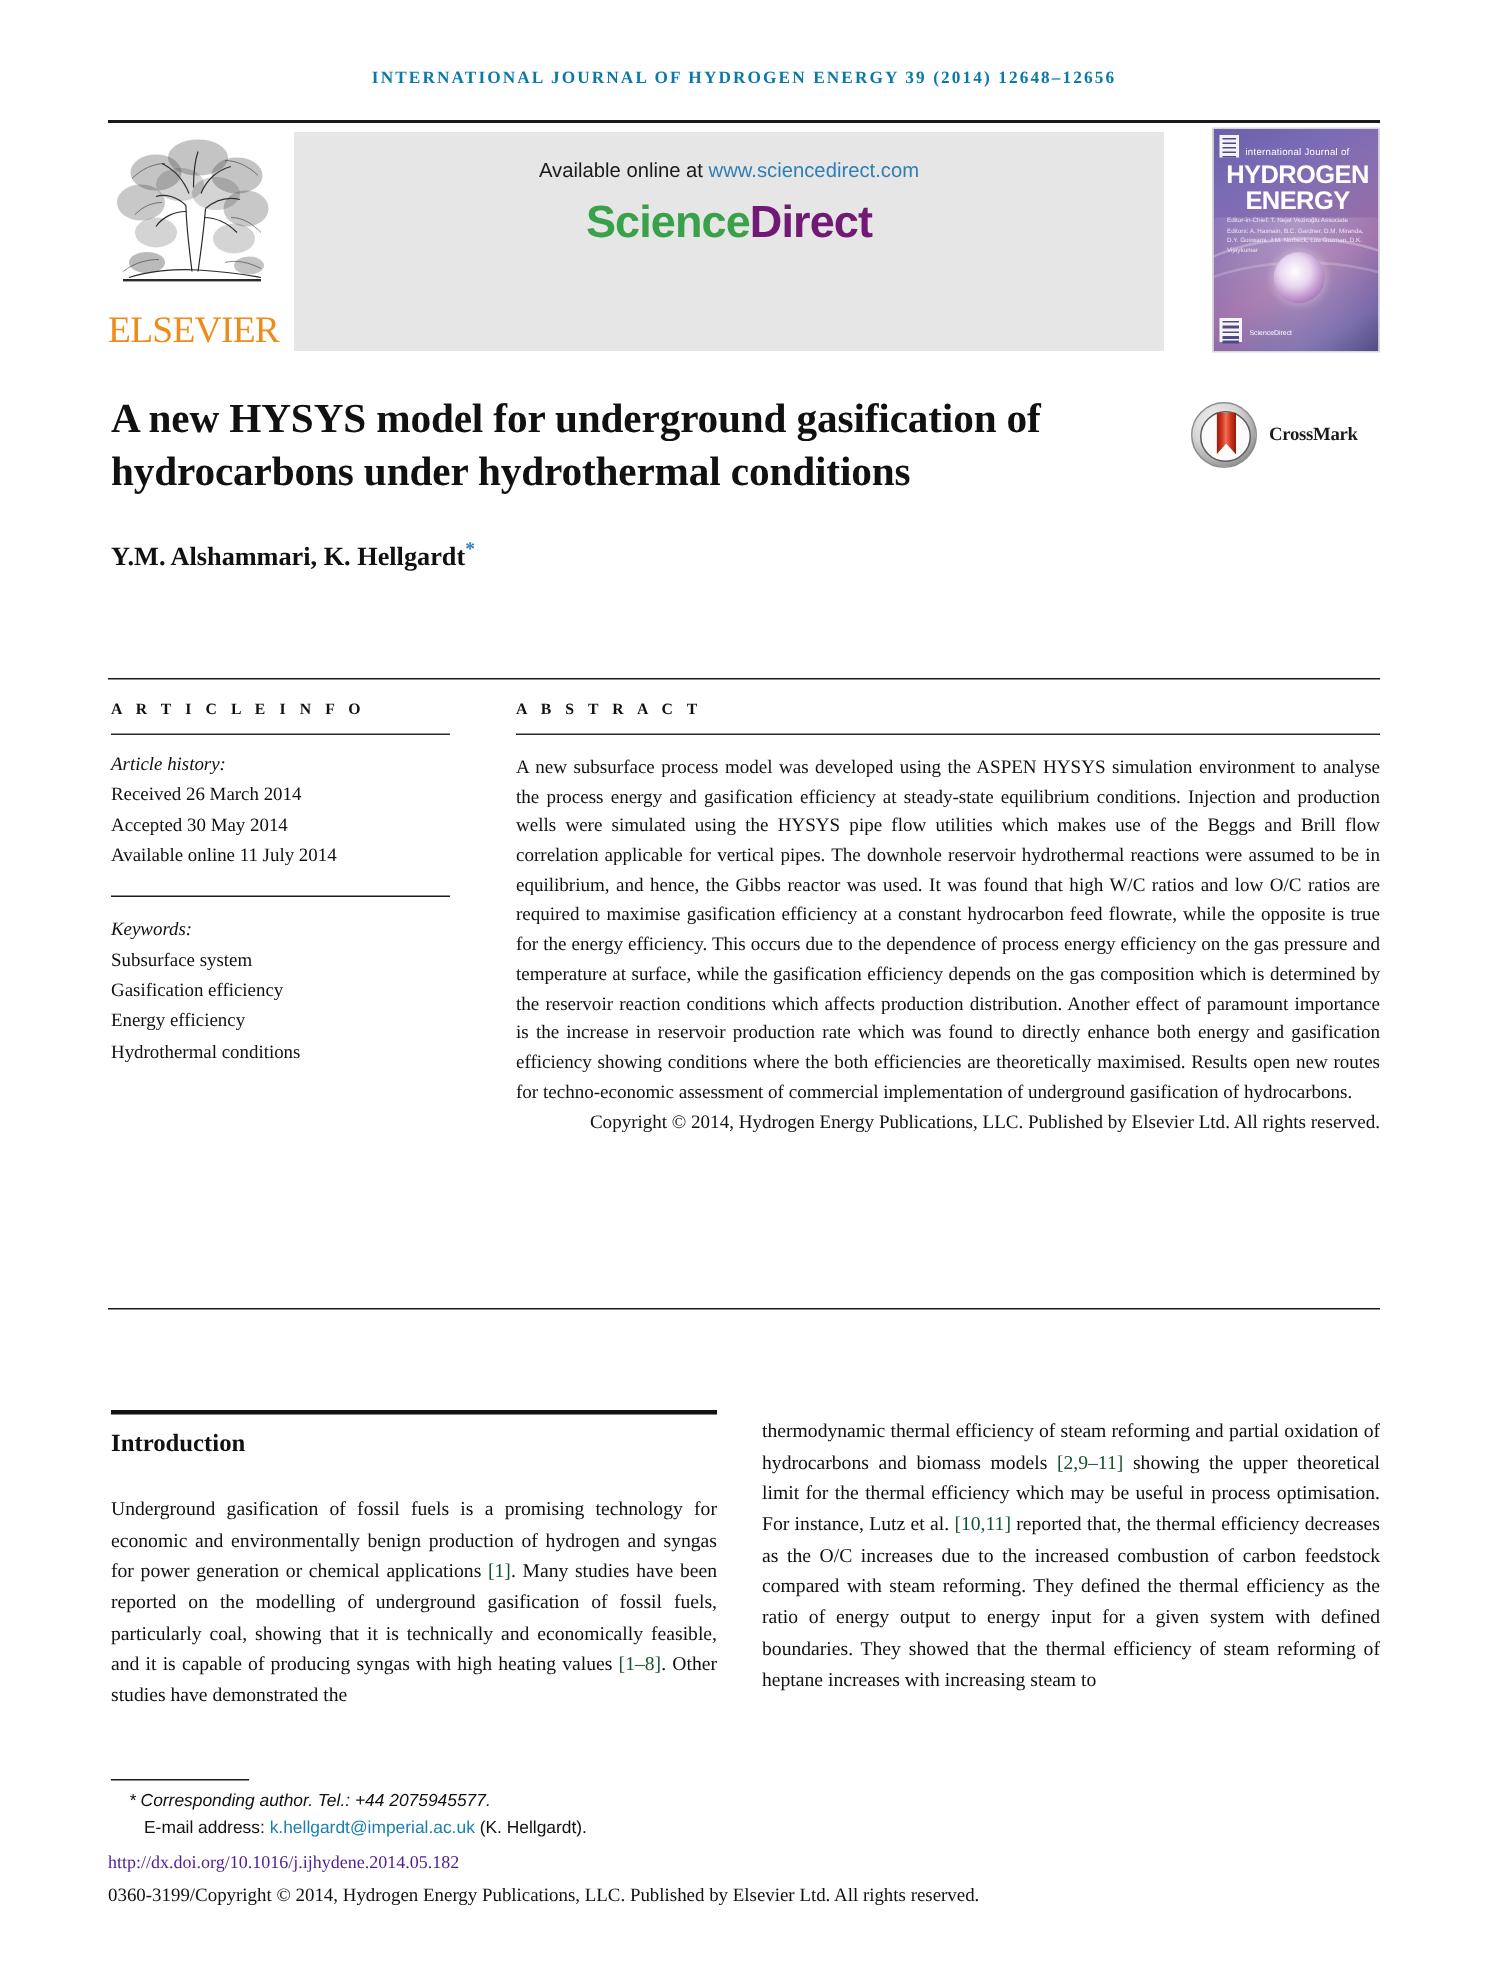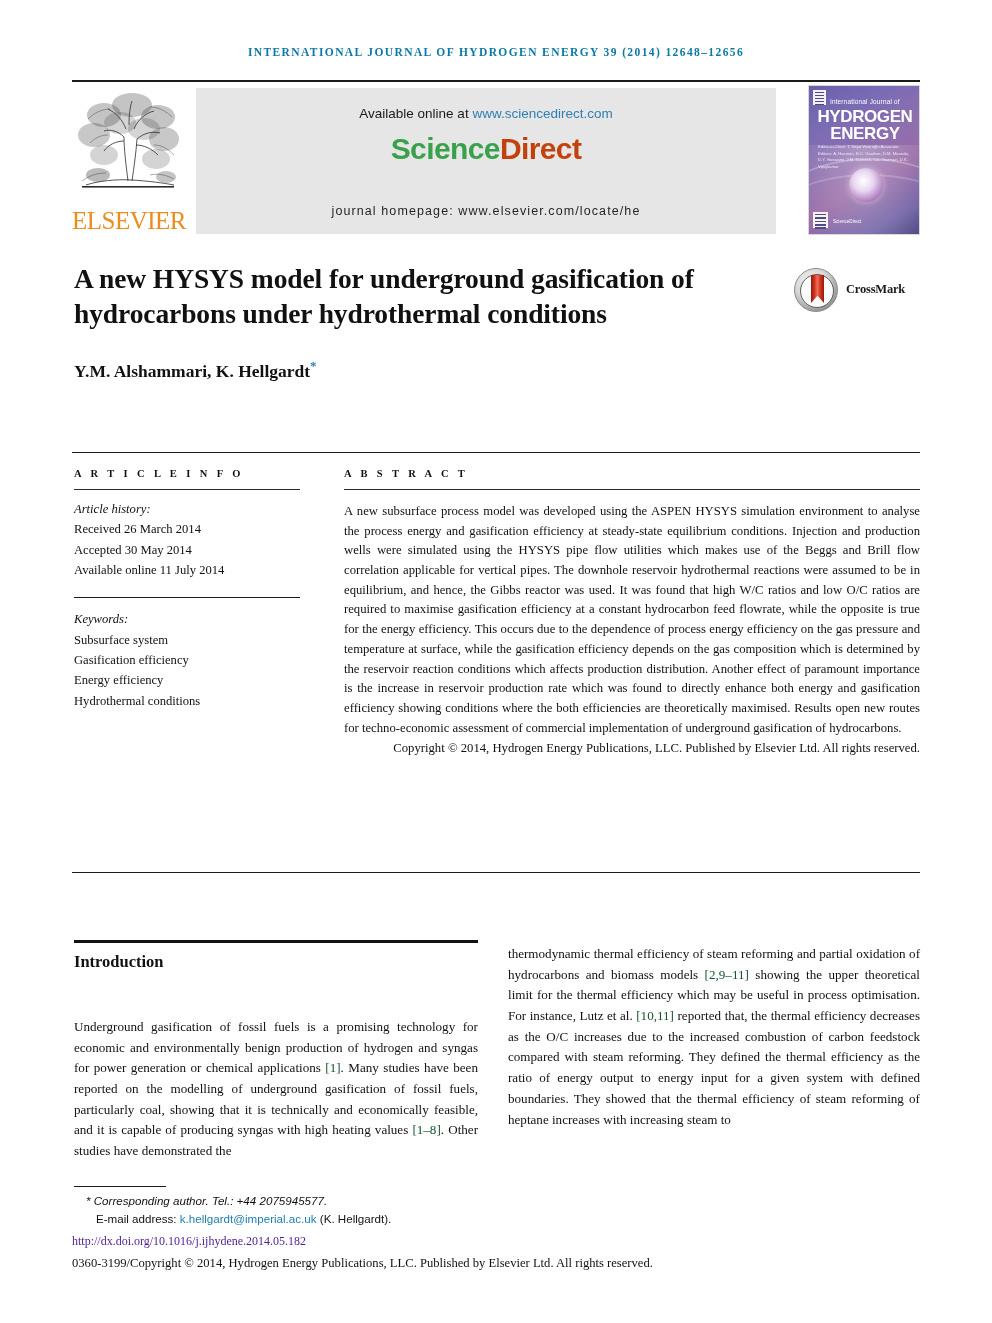"Direct" .sd-direct { color: #c2410c -> #701a75 }
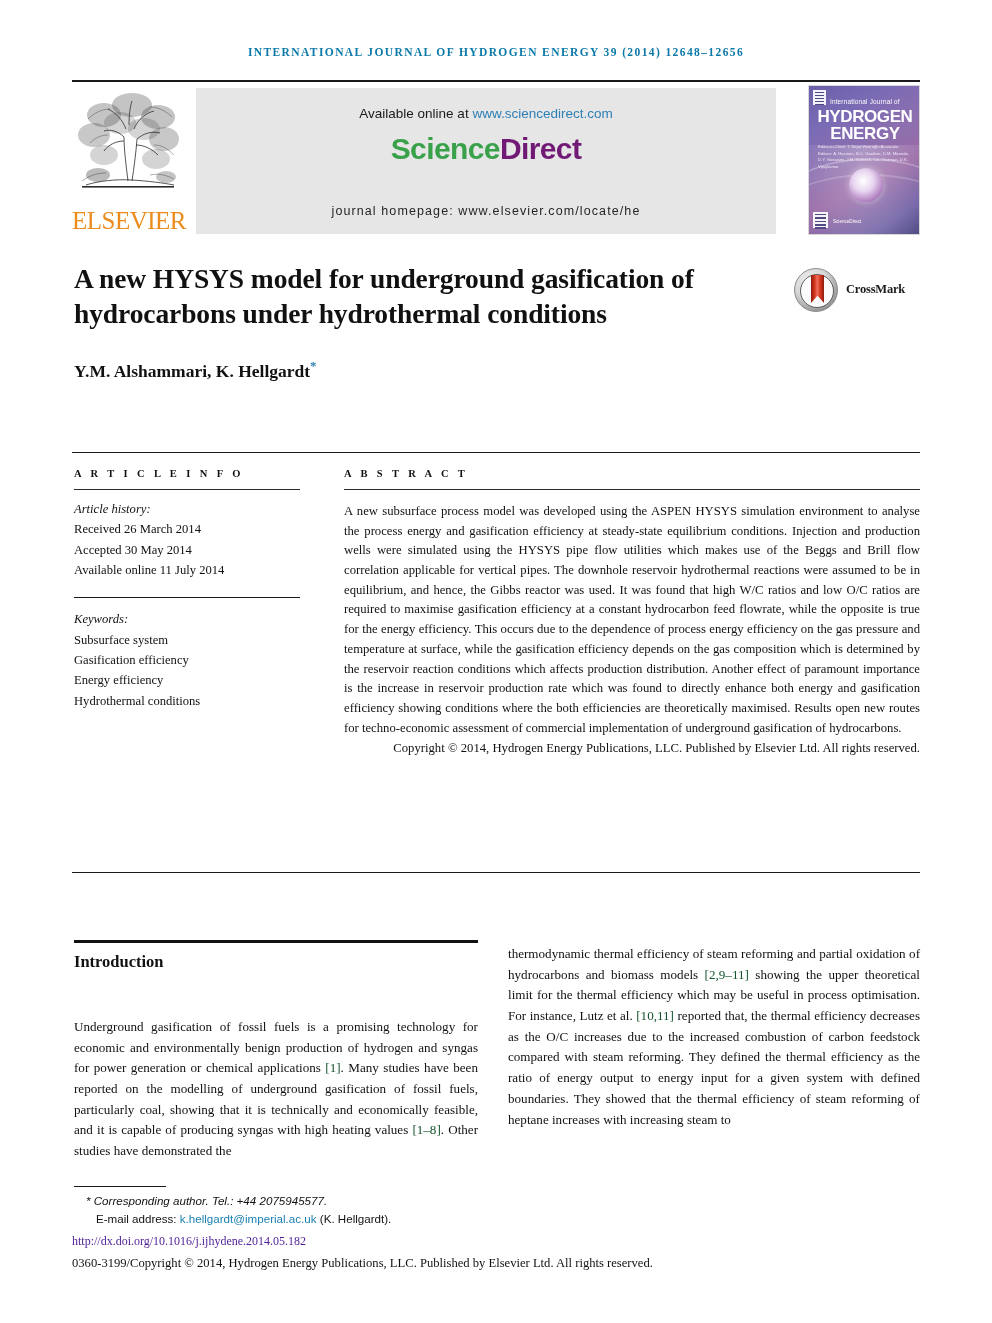"journal homepage:" div.sd-home { html: <div>journal homepage: www.elsevier.com/locate/he</div> -> none }
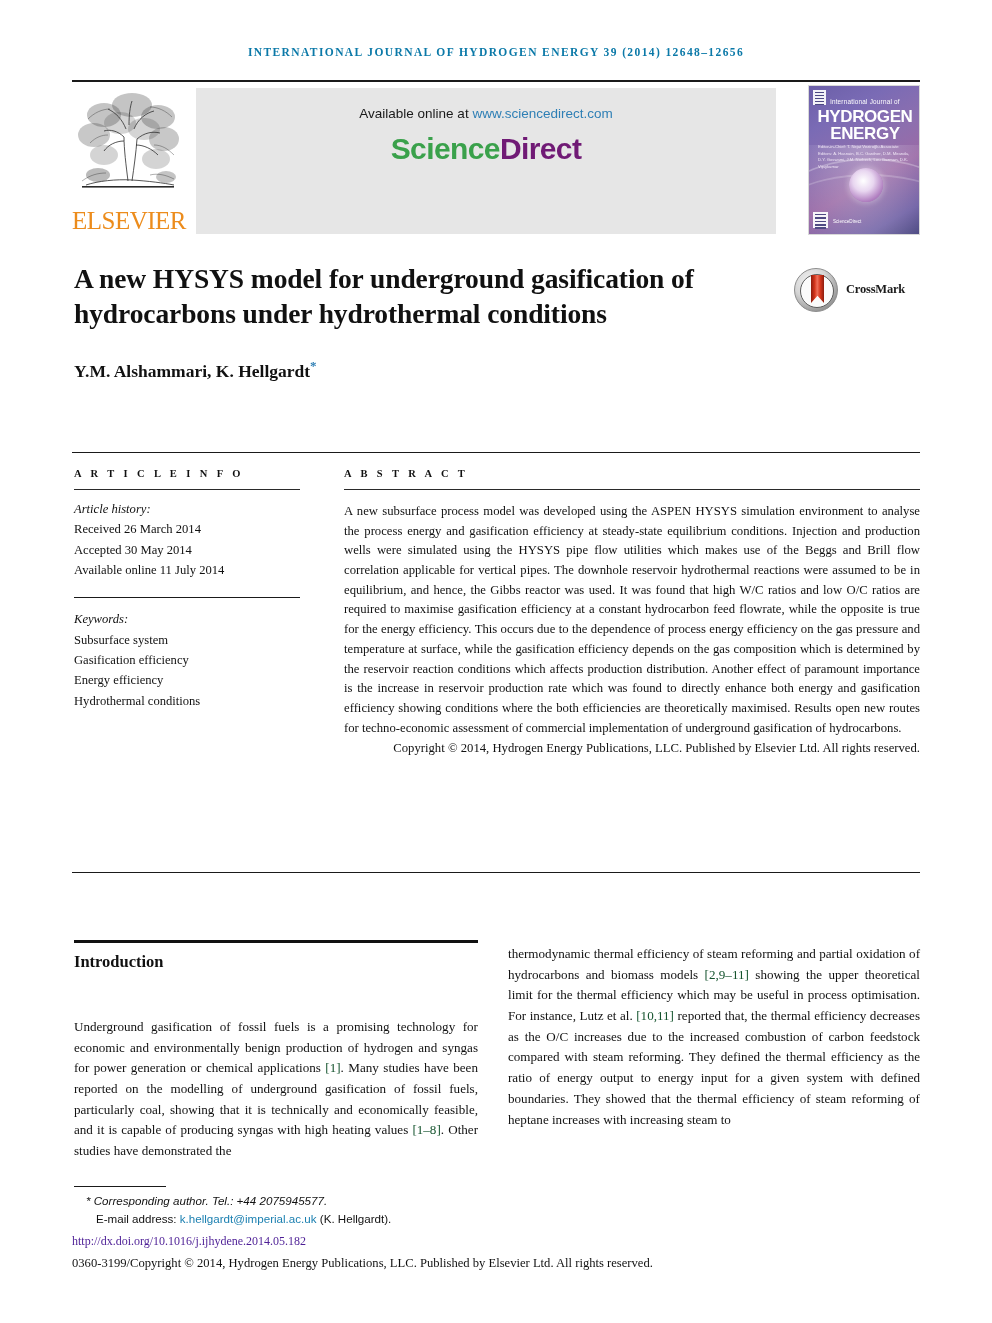"Underground gasification of fossil fuels" .body-left { margin-top: 21px -> none }
